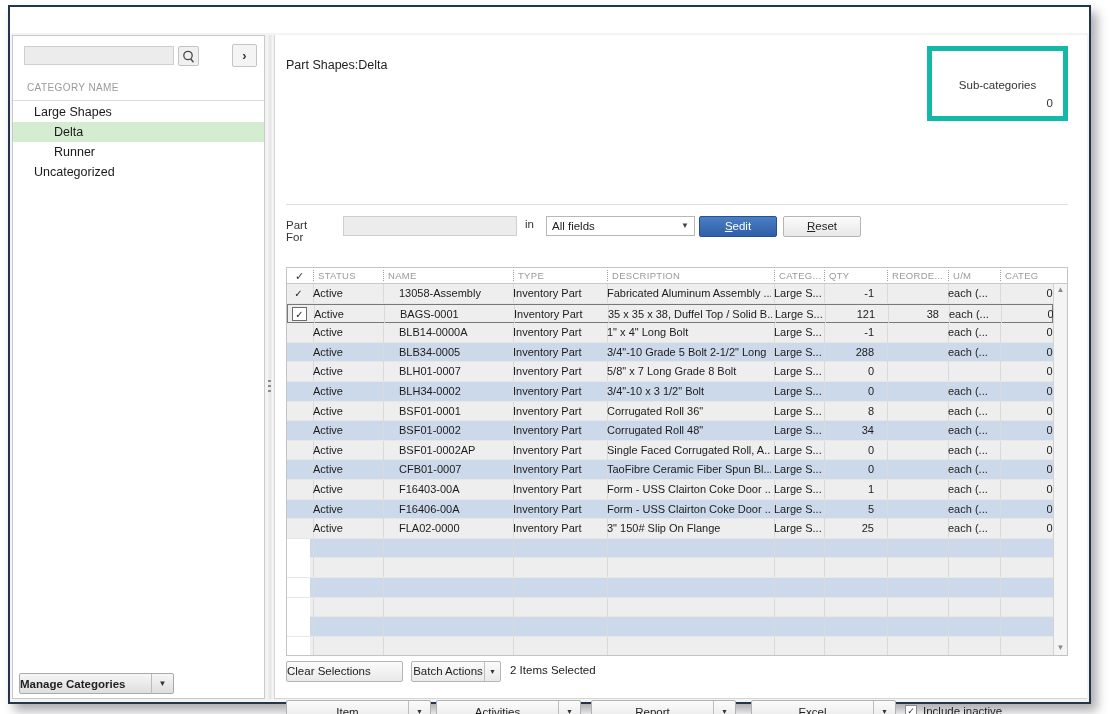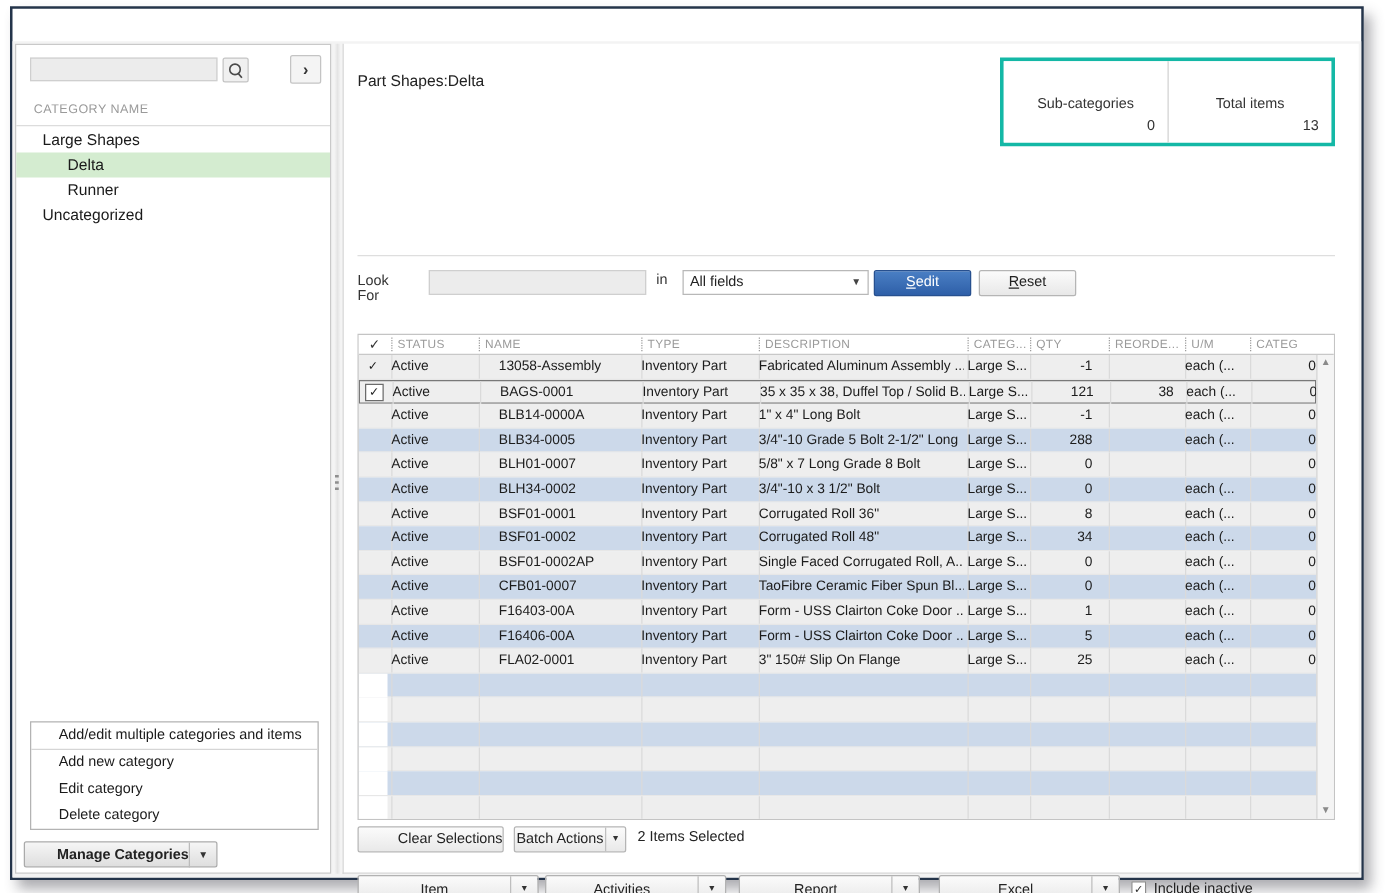"Sub-categories" #stats-panel { border: 3px solid #14b8a6 -> 5px solid #14b8a6; flex-direction: none -> column }
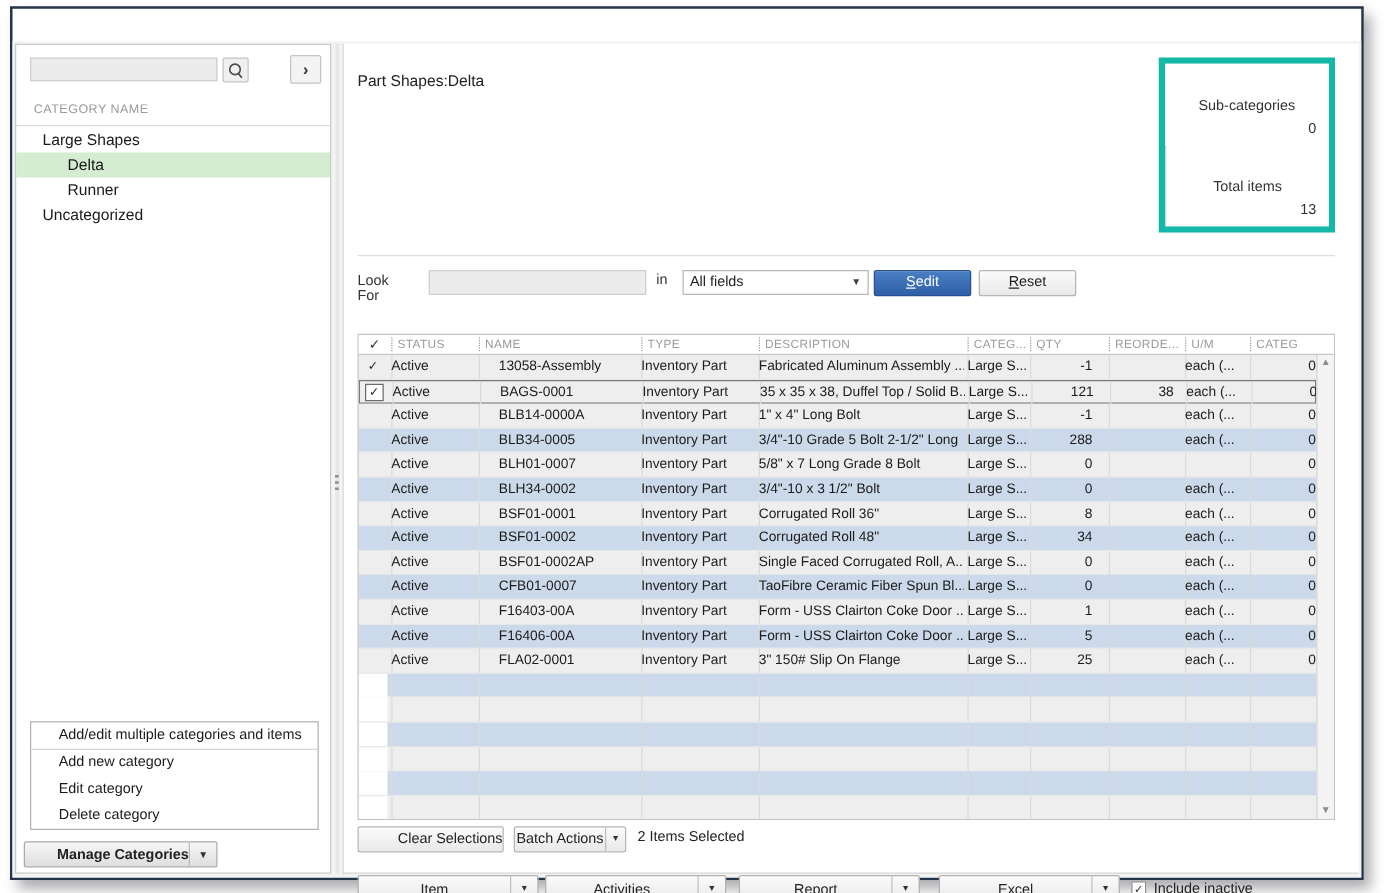"Total items" div.stat-box { html: <div> <div>Total items</div> <div>13</div> </div> -> none }
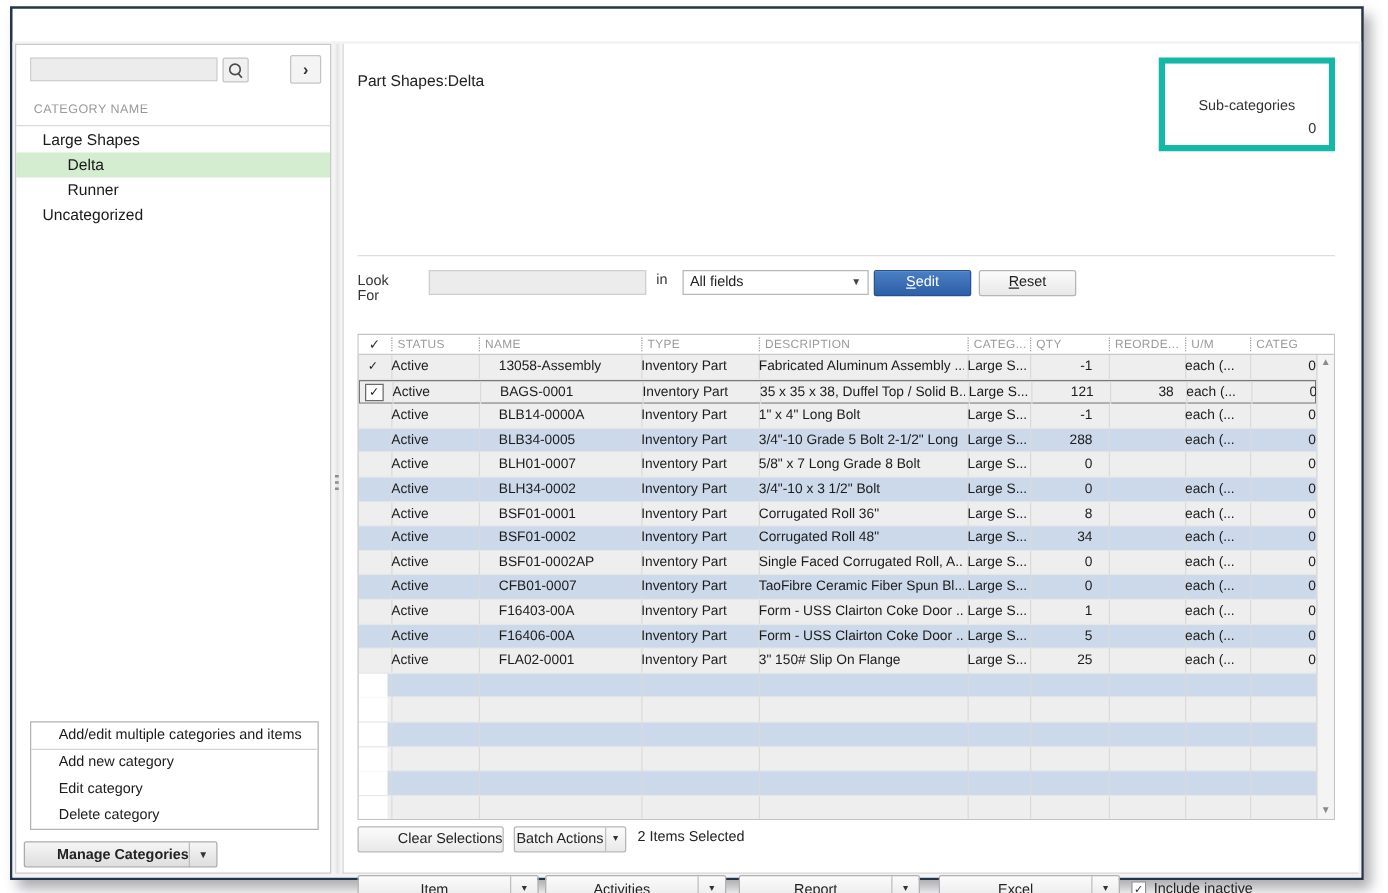"Look For" div { text: Look -> Part }
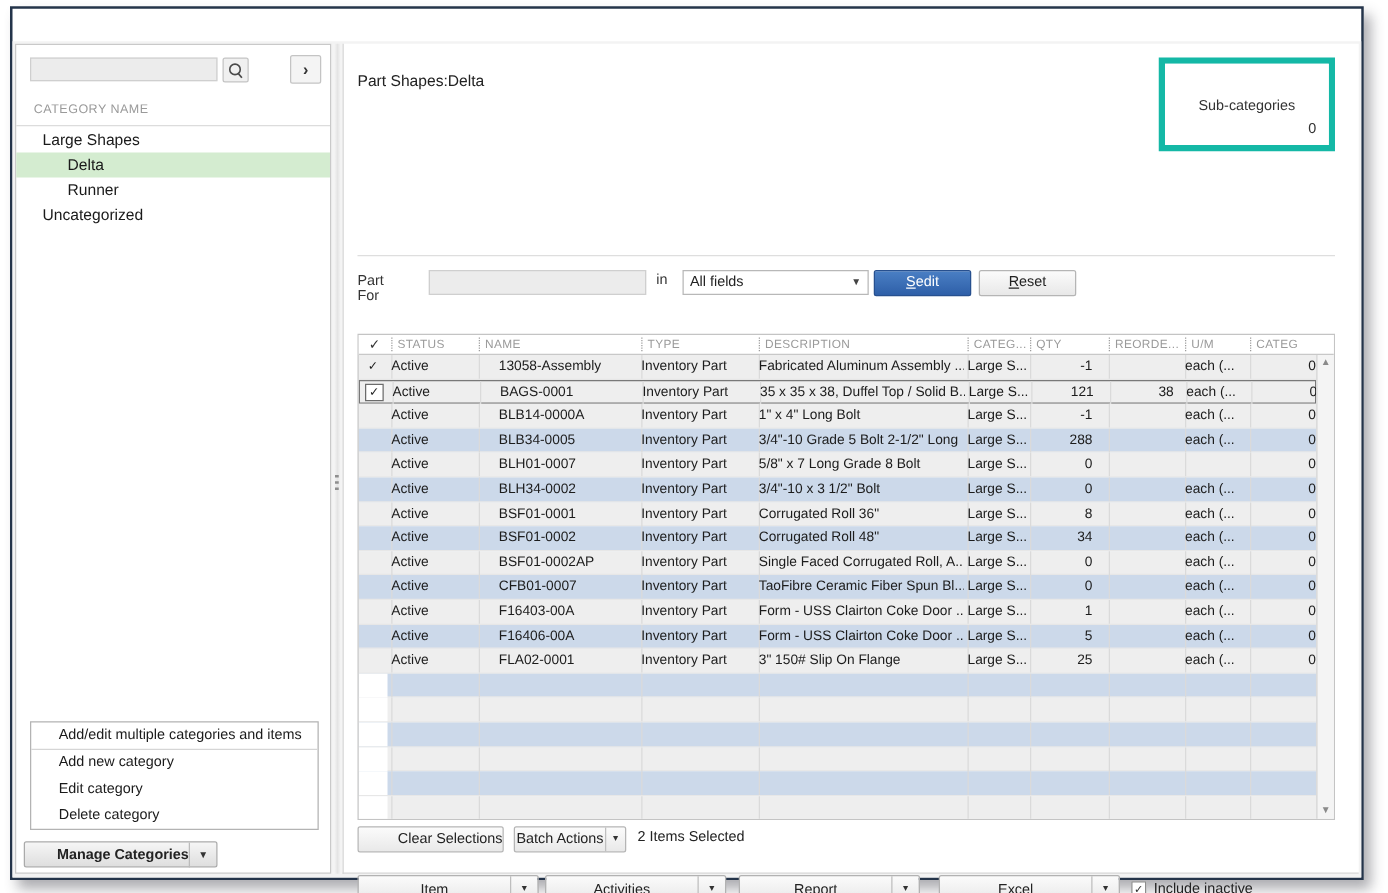"FLA02-0001" div.cell { text: FLA02-0001 -> FLA02-0000 }
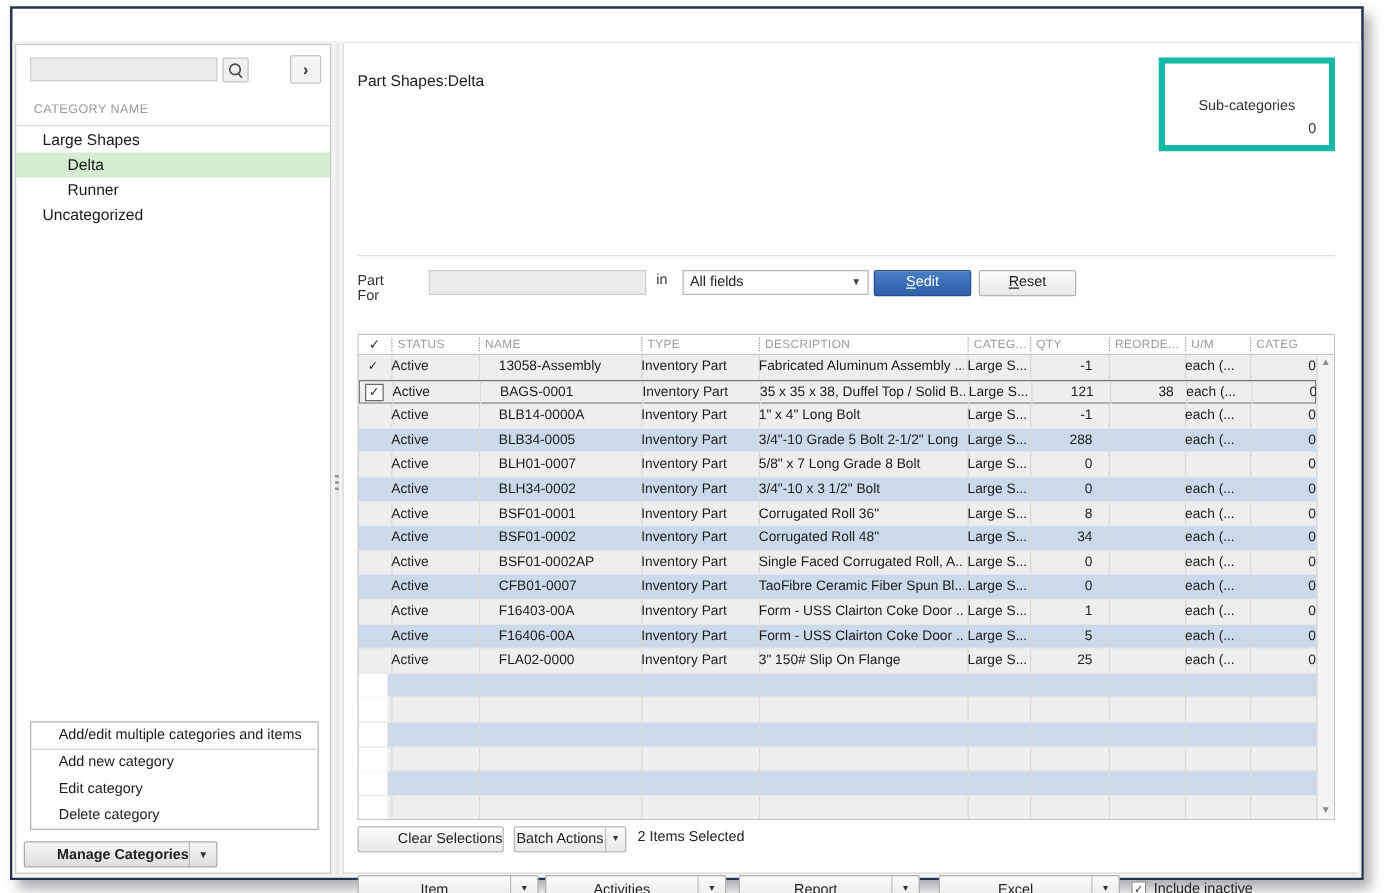"Add/edit multiple categories and items" div { html: <div> <div>Add/edit multiple categories and items</div> <div></div> <div>Add new category</div> <div>Edit category</div> <div>Delete category</div> </div> -> none }
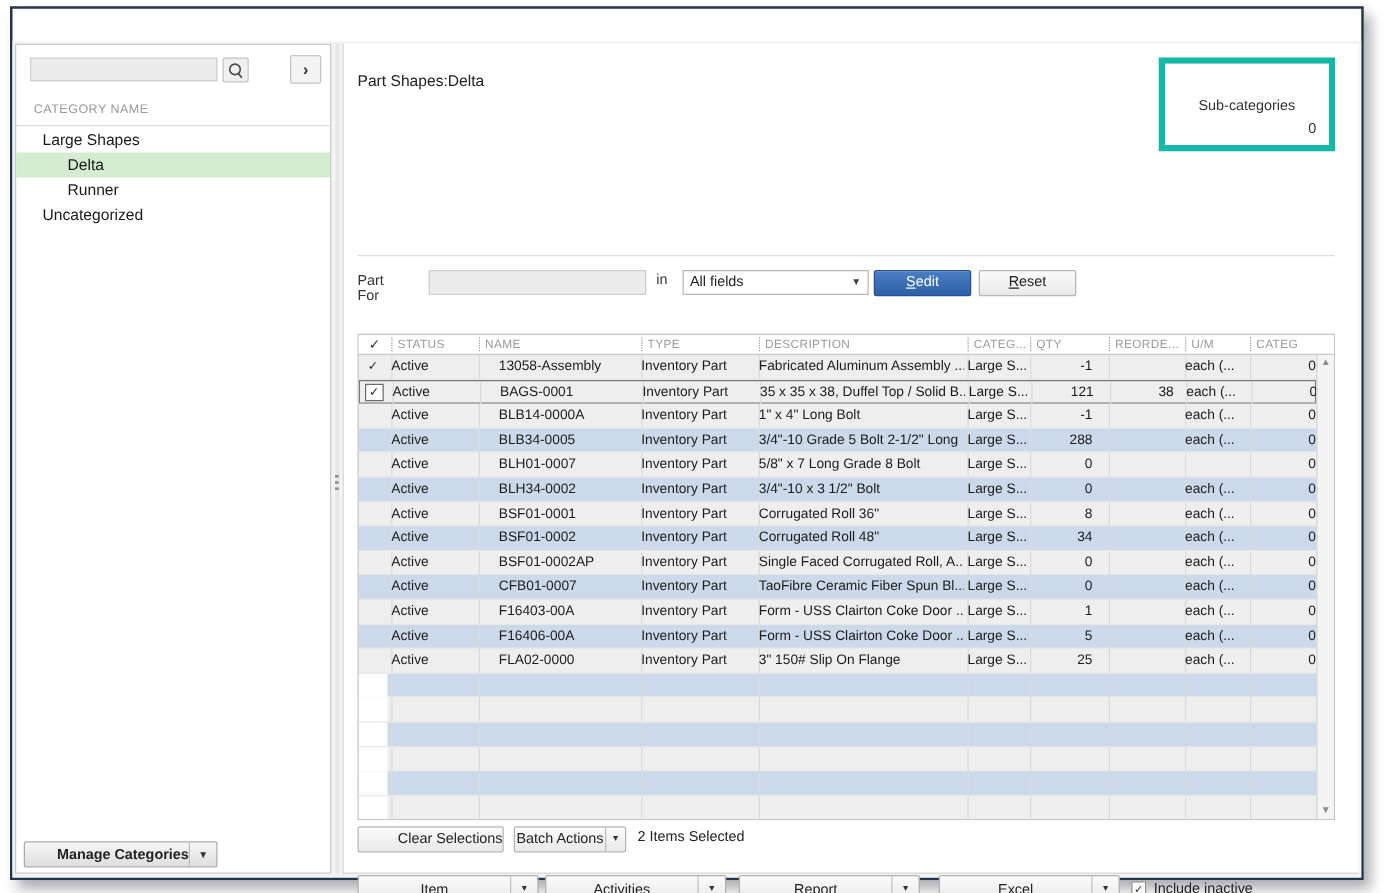"Clear Selections" #clear-selections-button { text-align: right -> left }
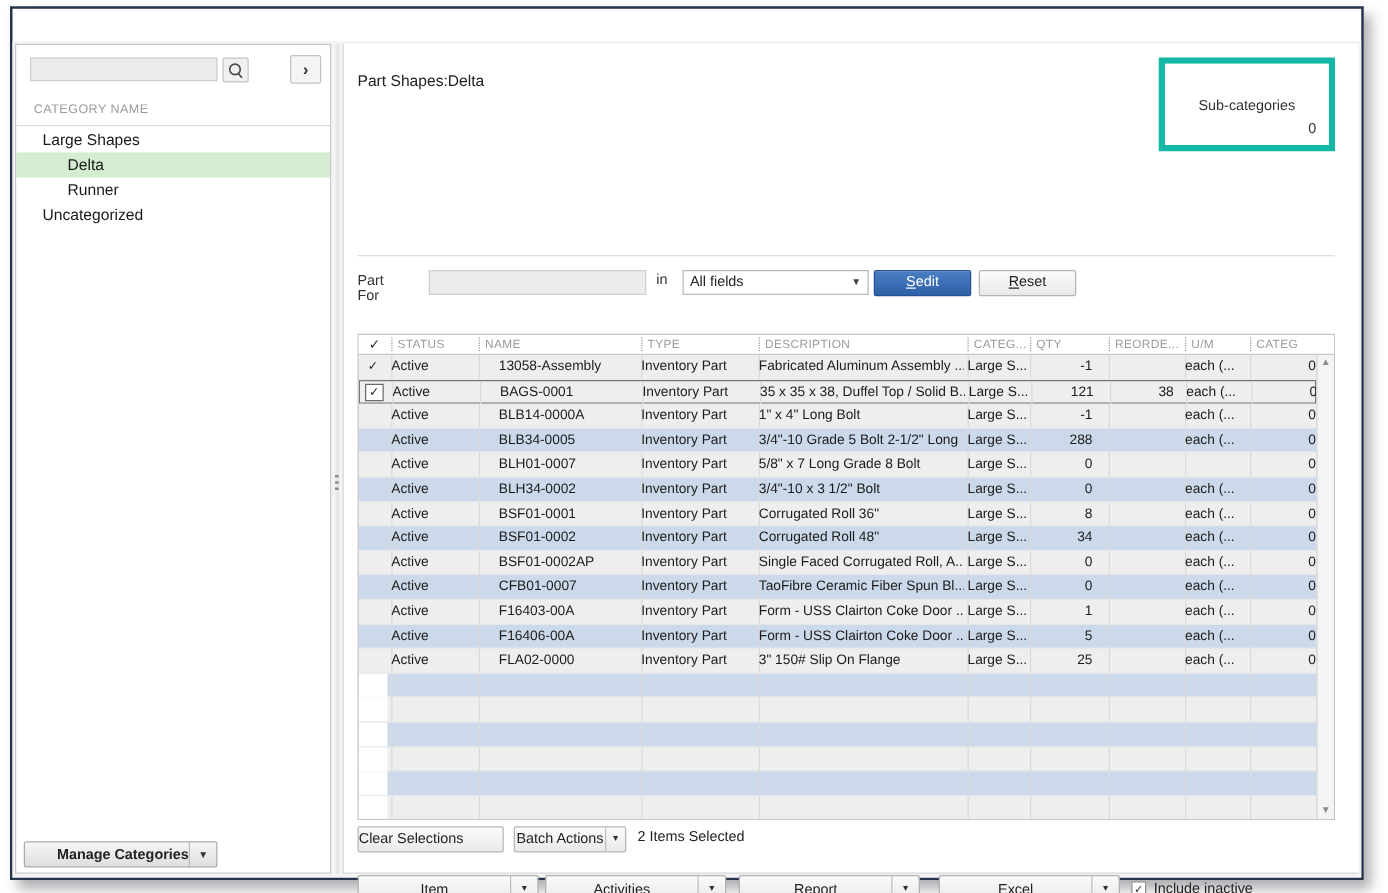"Manage Categories" #manage-categories-label { text-align: right -> left }
